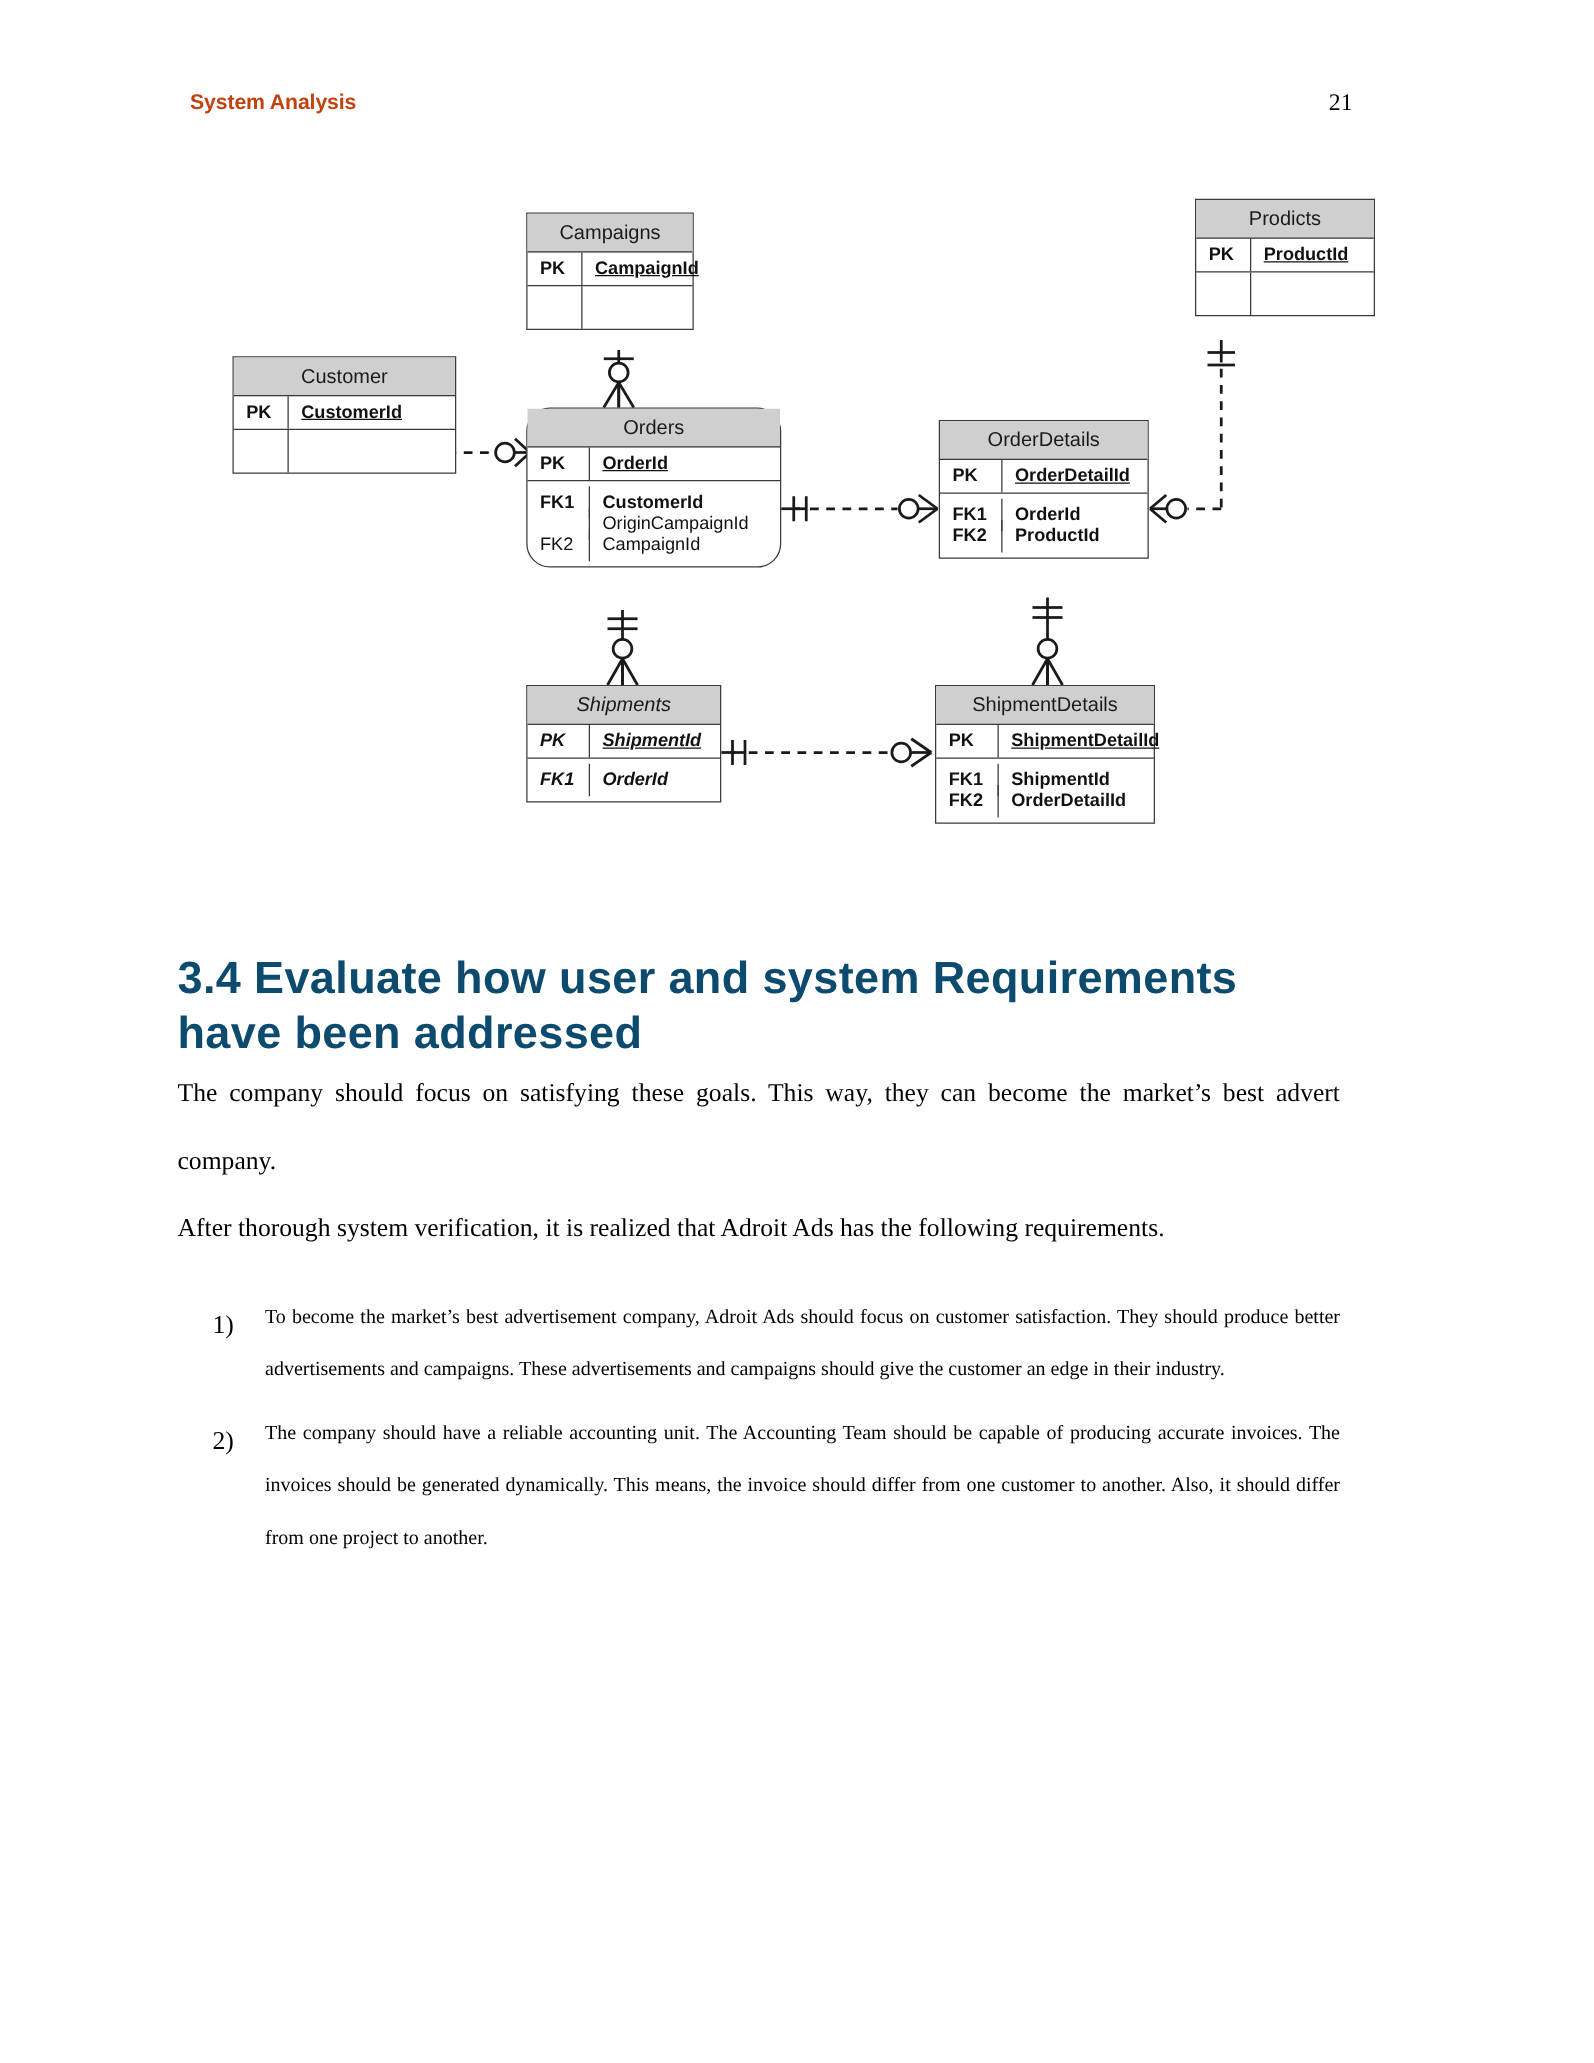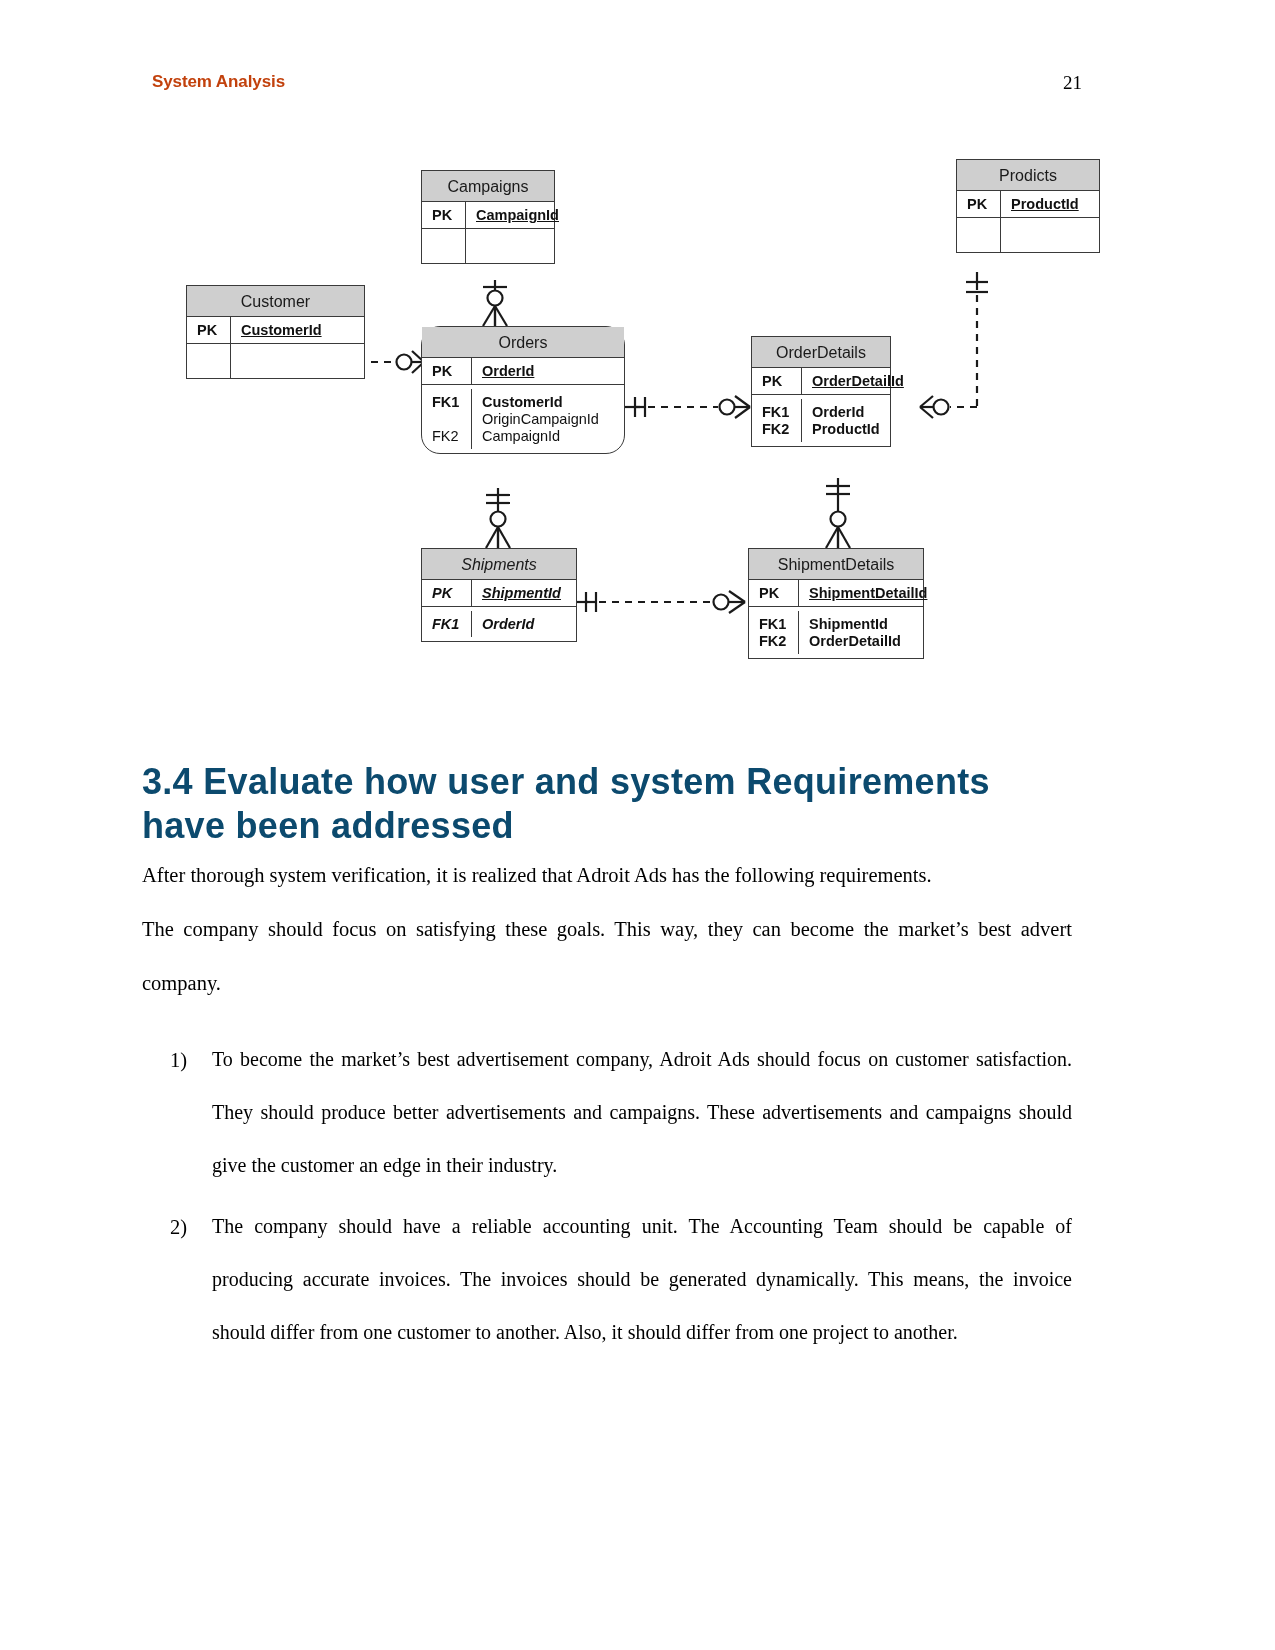"OrderDetails" div.entity { width: 140px -> 168px }
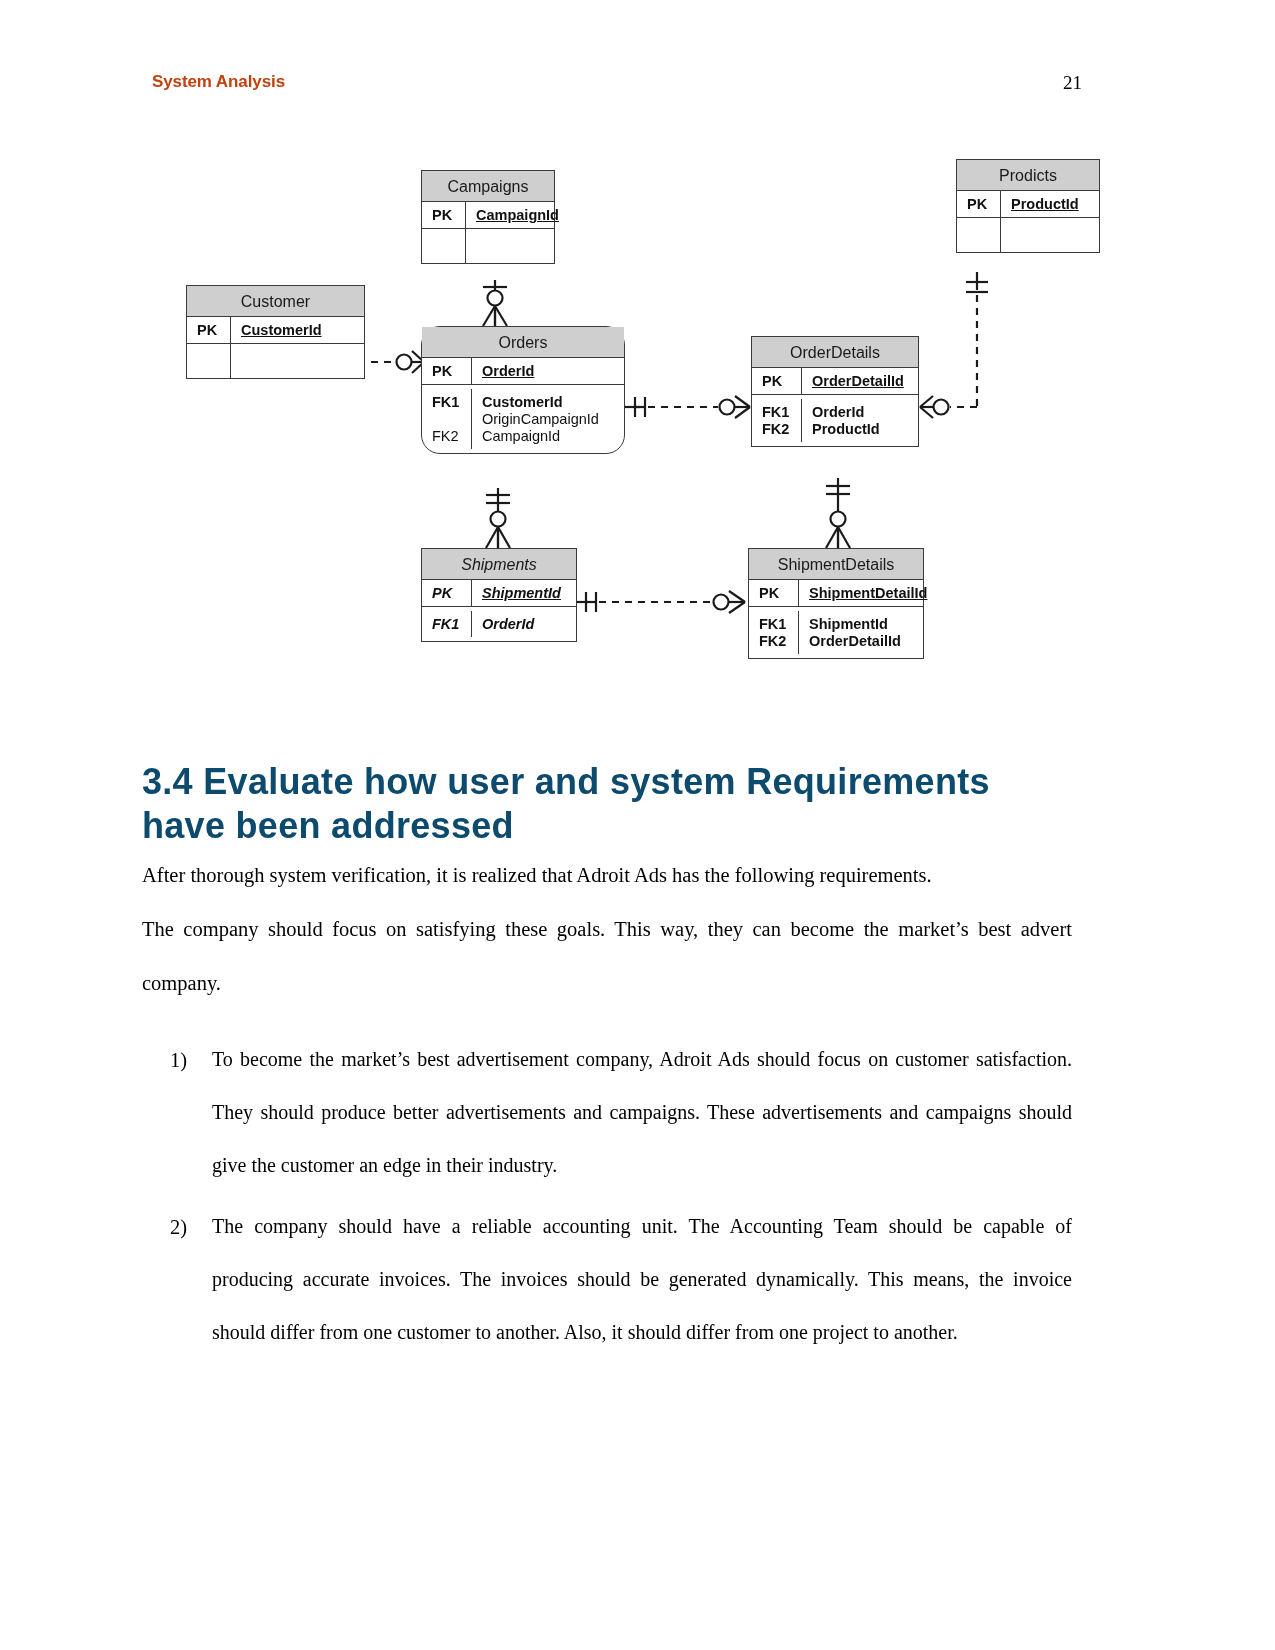"After thorough system verification, it" p.para { order: before "The company should focus on" -> after "The company should focus on" }
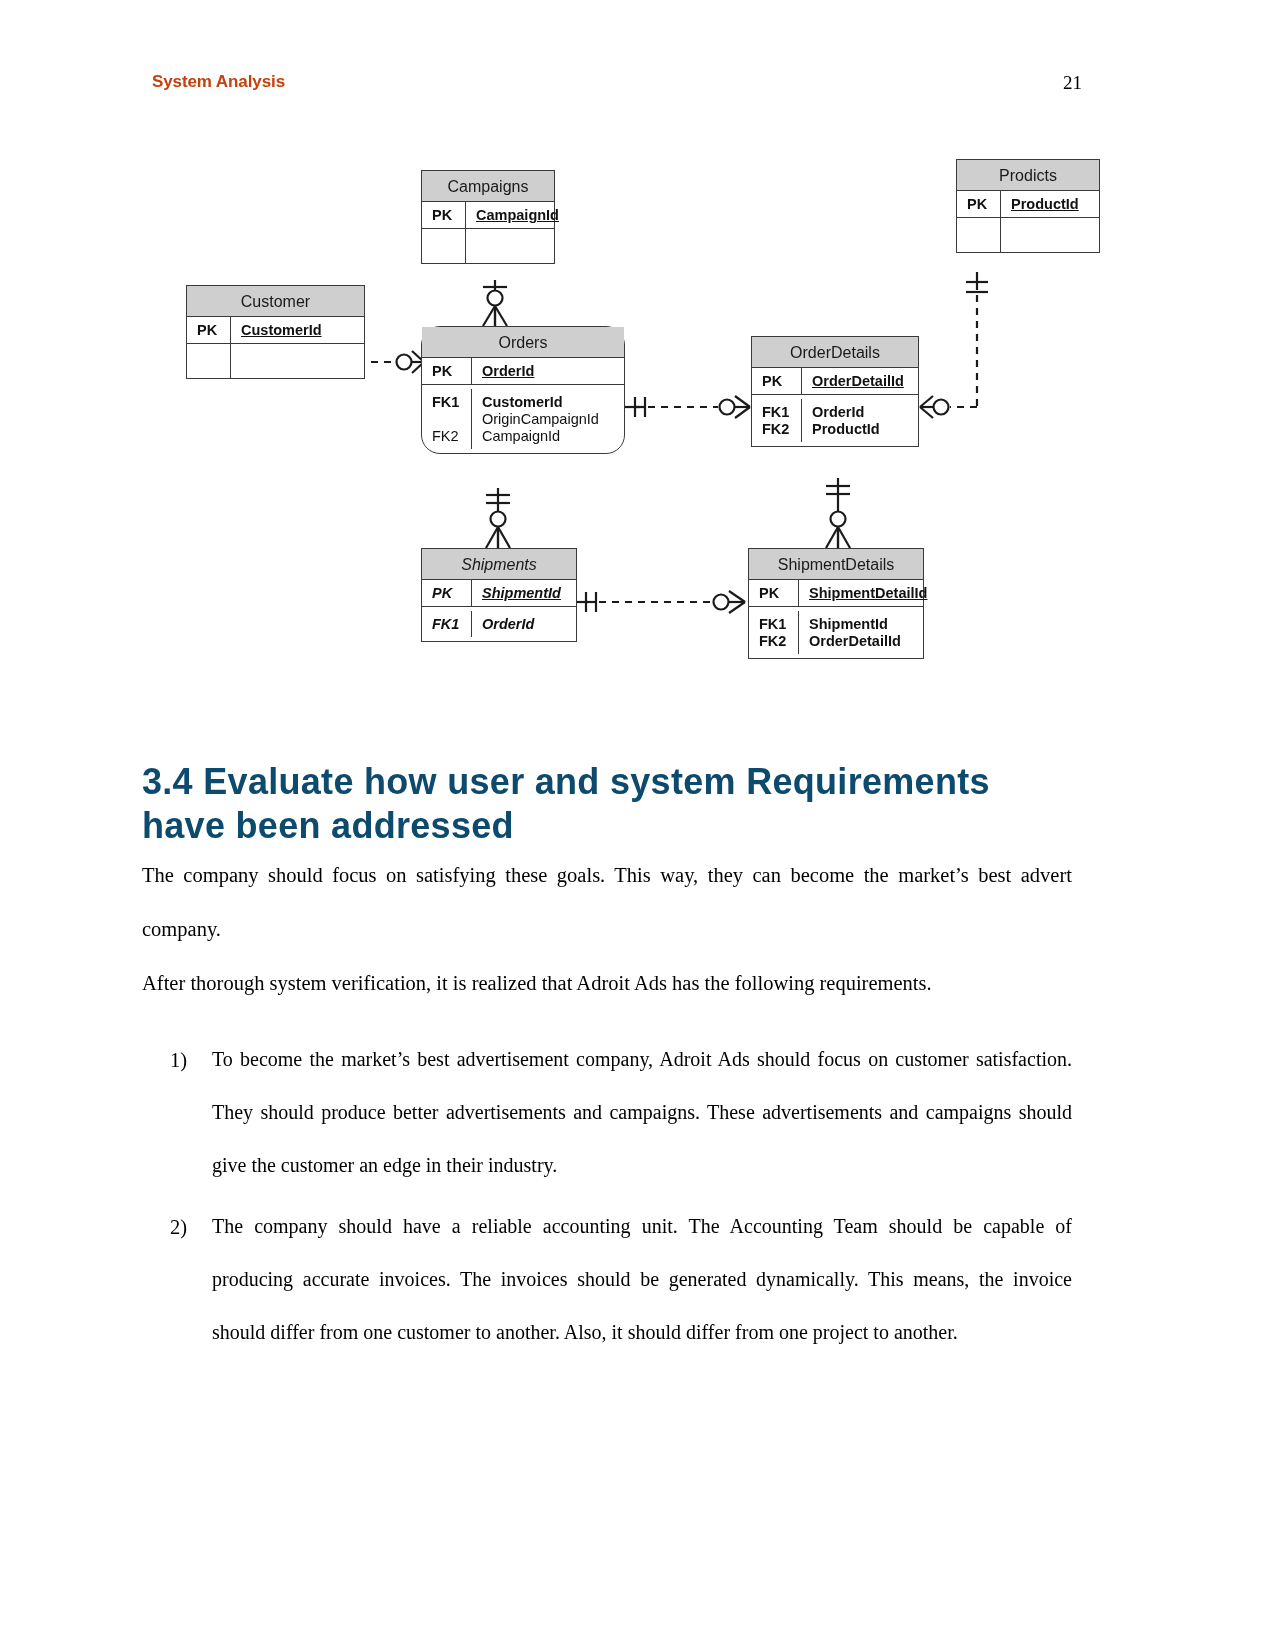"To become the market’s best" ol.req-list > li { font-size: 20px -> 16px }
